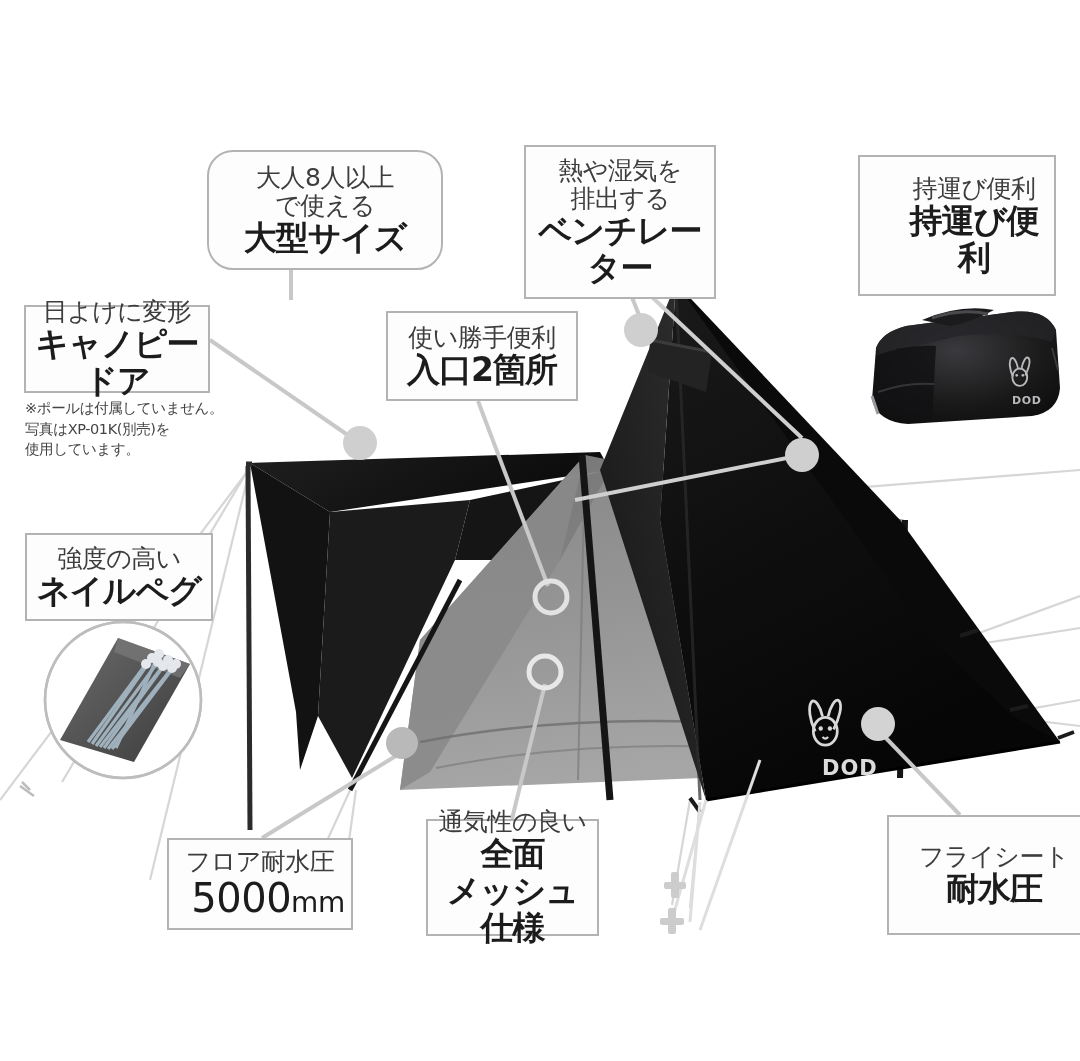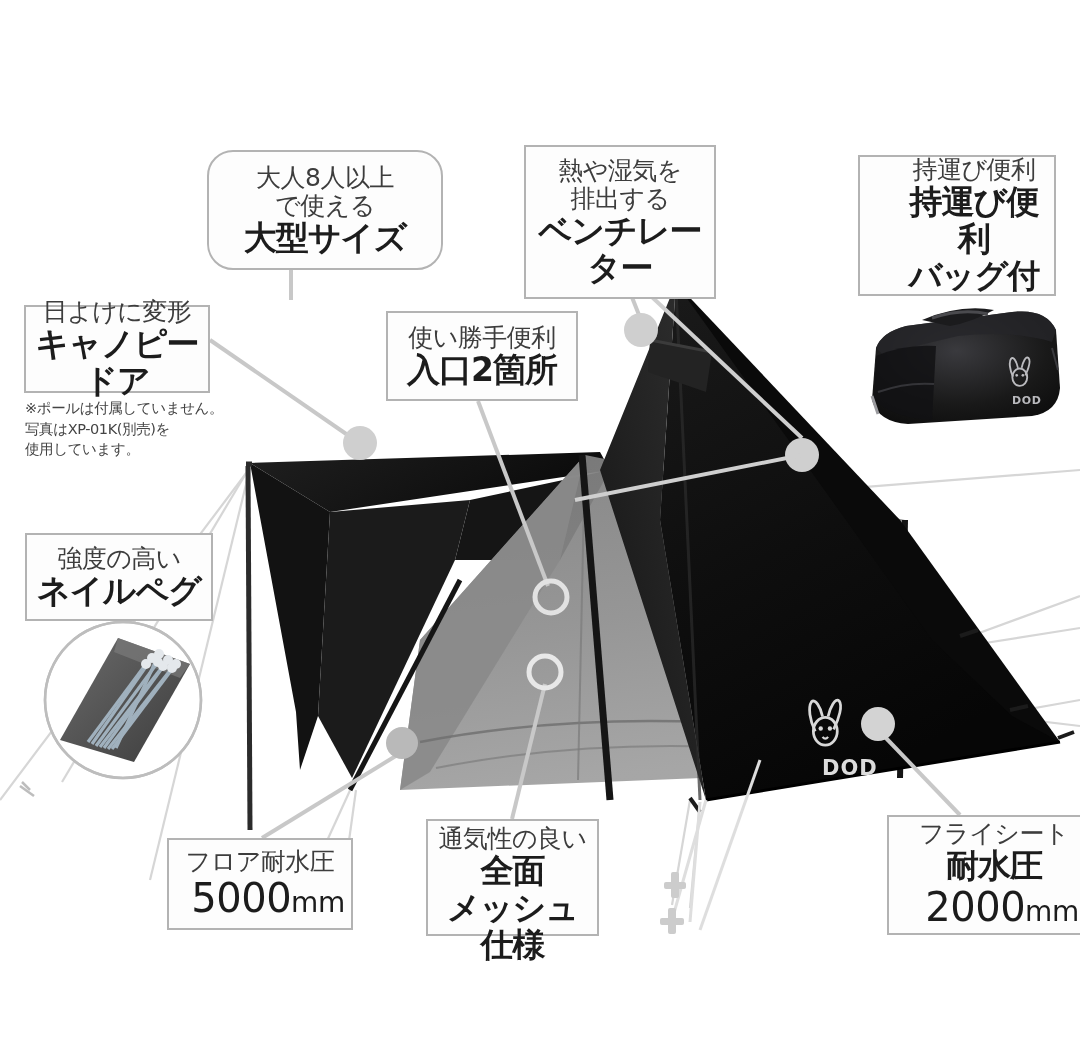"バッグ付" div.cl-lg { html: <div>バッグ付</div> -> none }
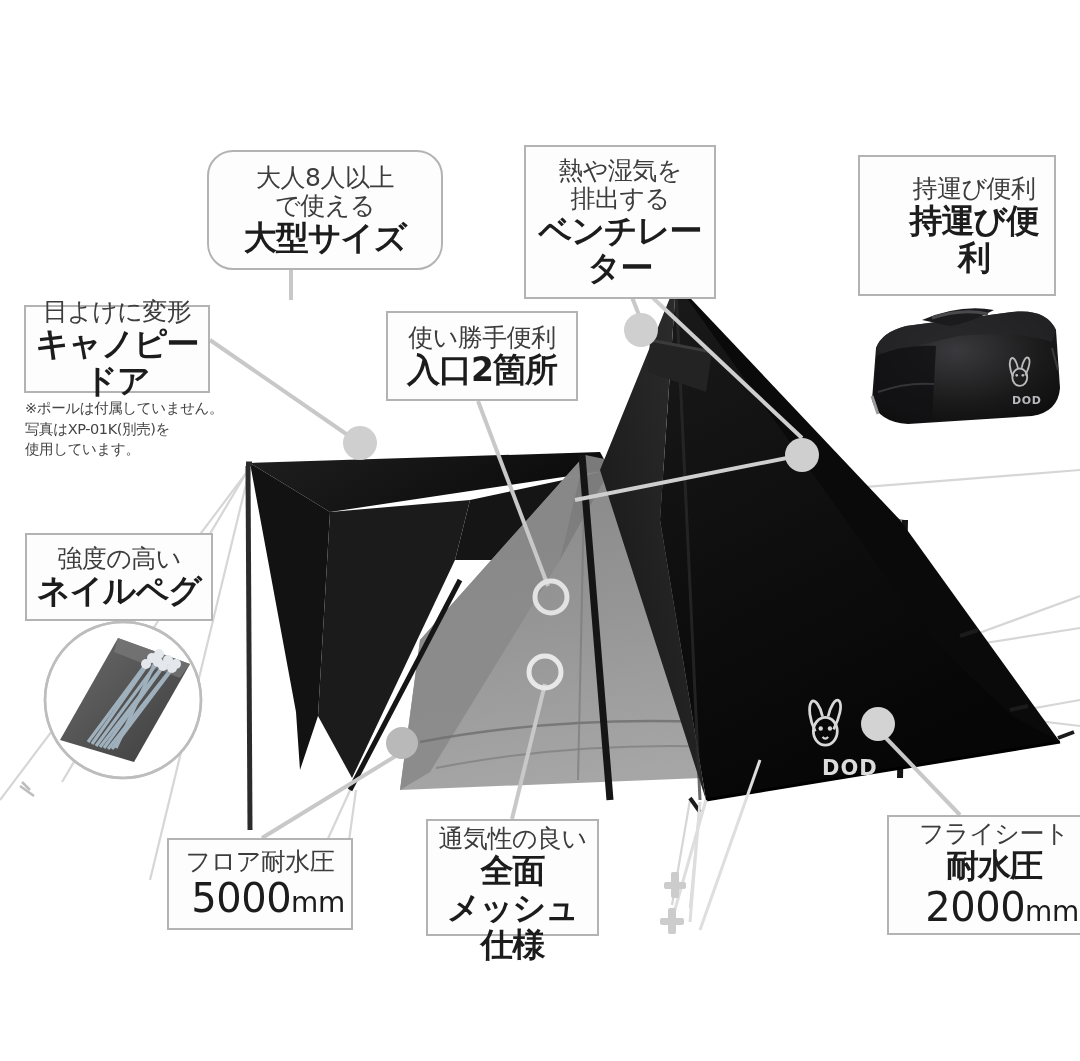"通気性の良い" div.callout { justify-content: space-between -> none }
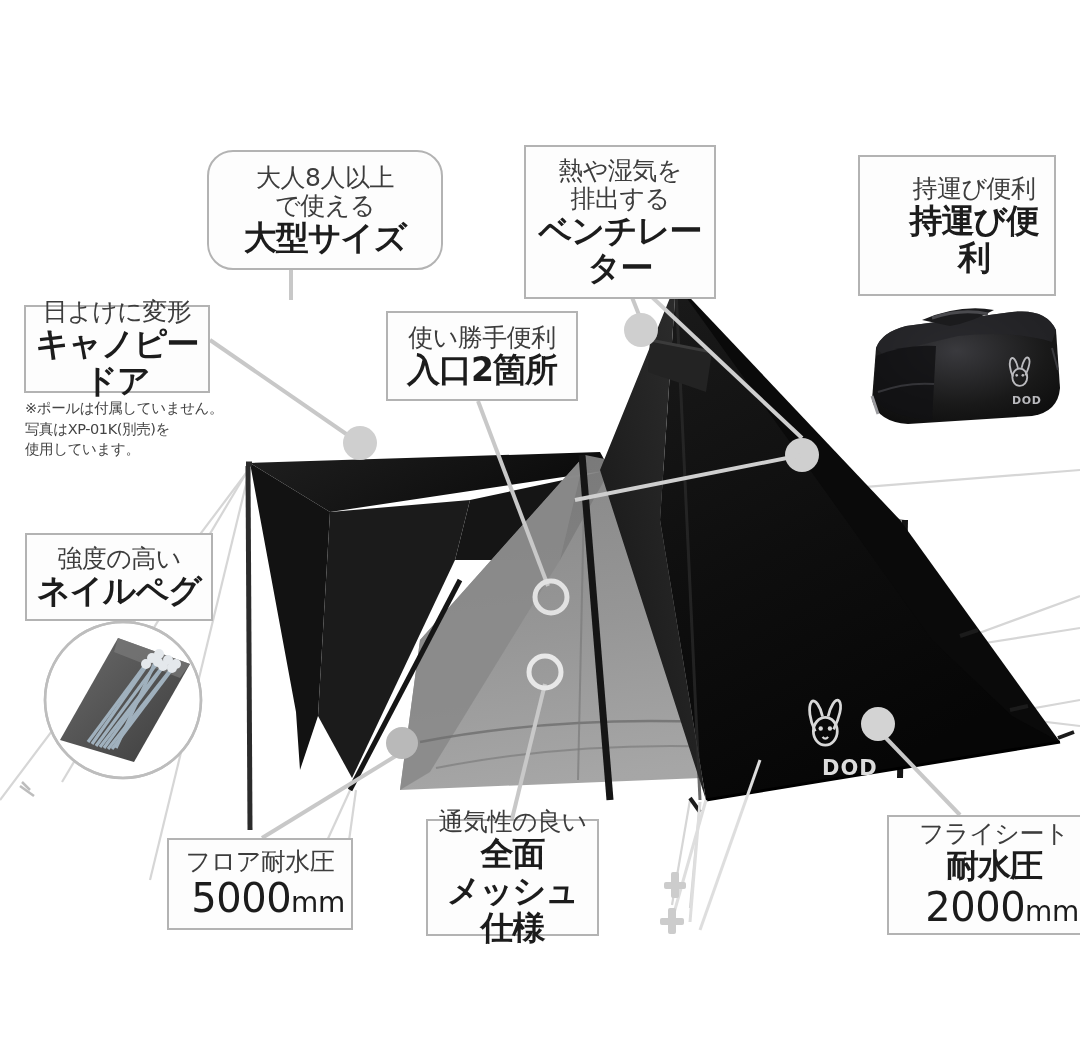"2000mm" div.cl-num { html: <div><span>2000</span><span>mm</span></div> -> none }
